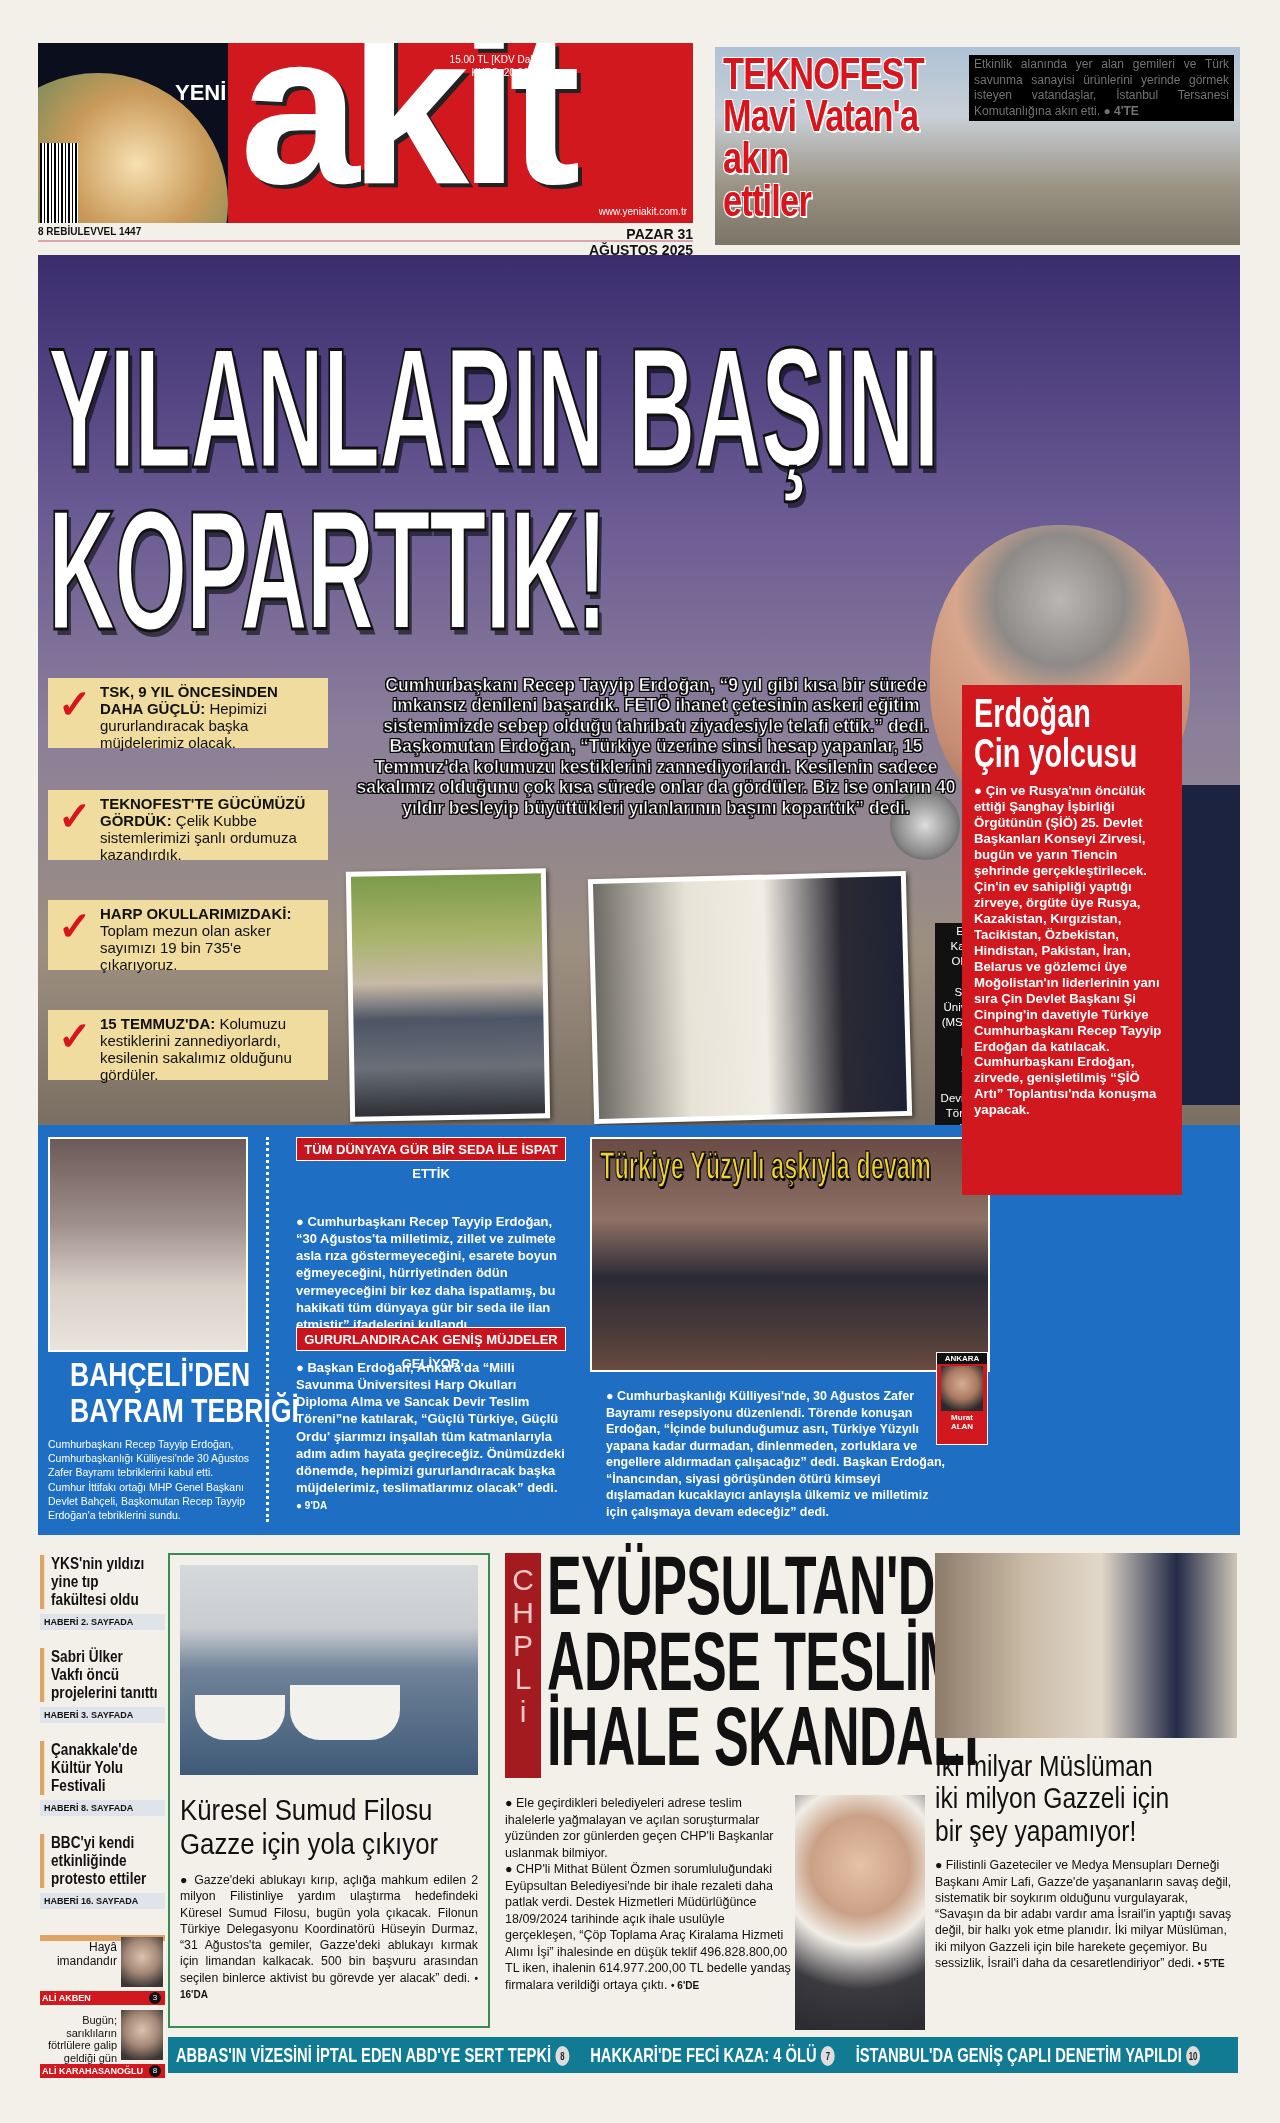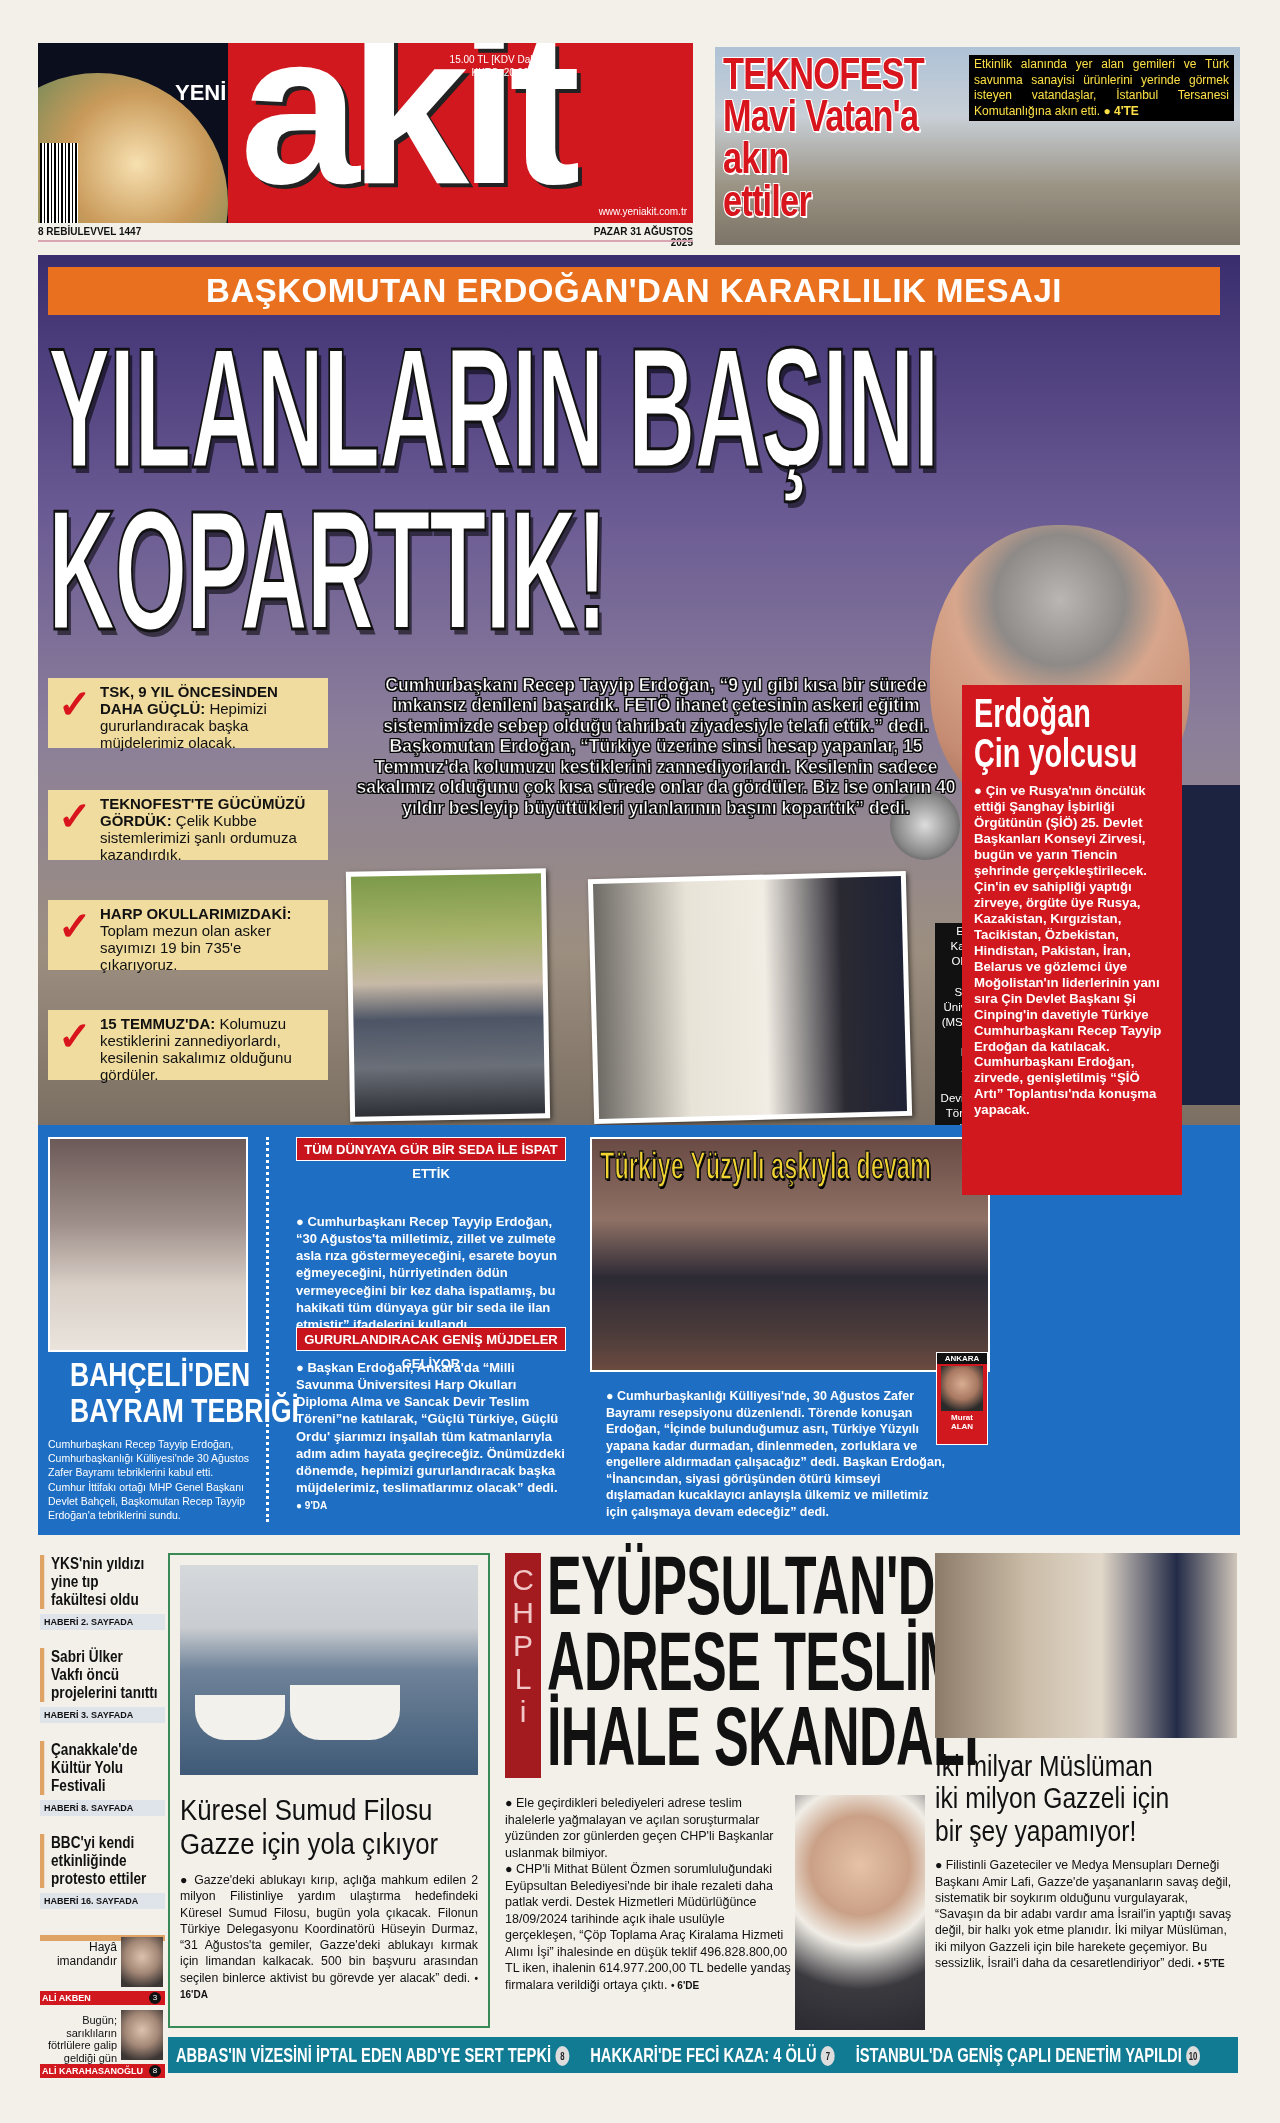"Etkinlik alanında yer alan gemileri" .promo-text { color: #fde047 -> #737373 }
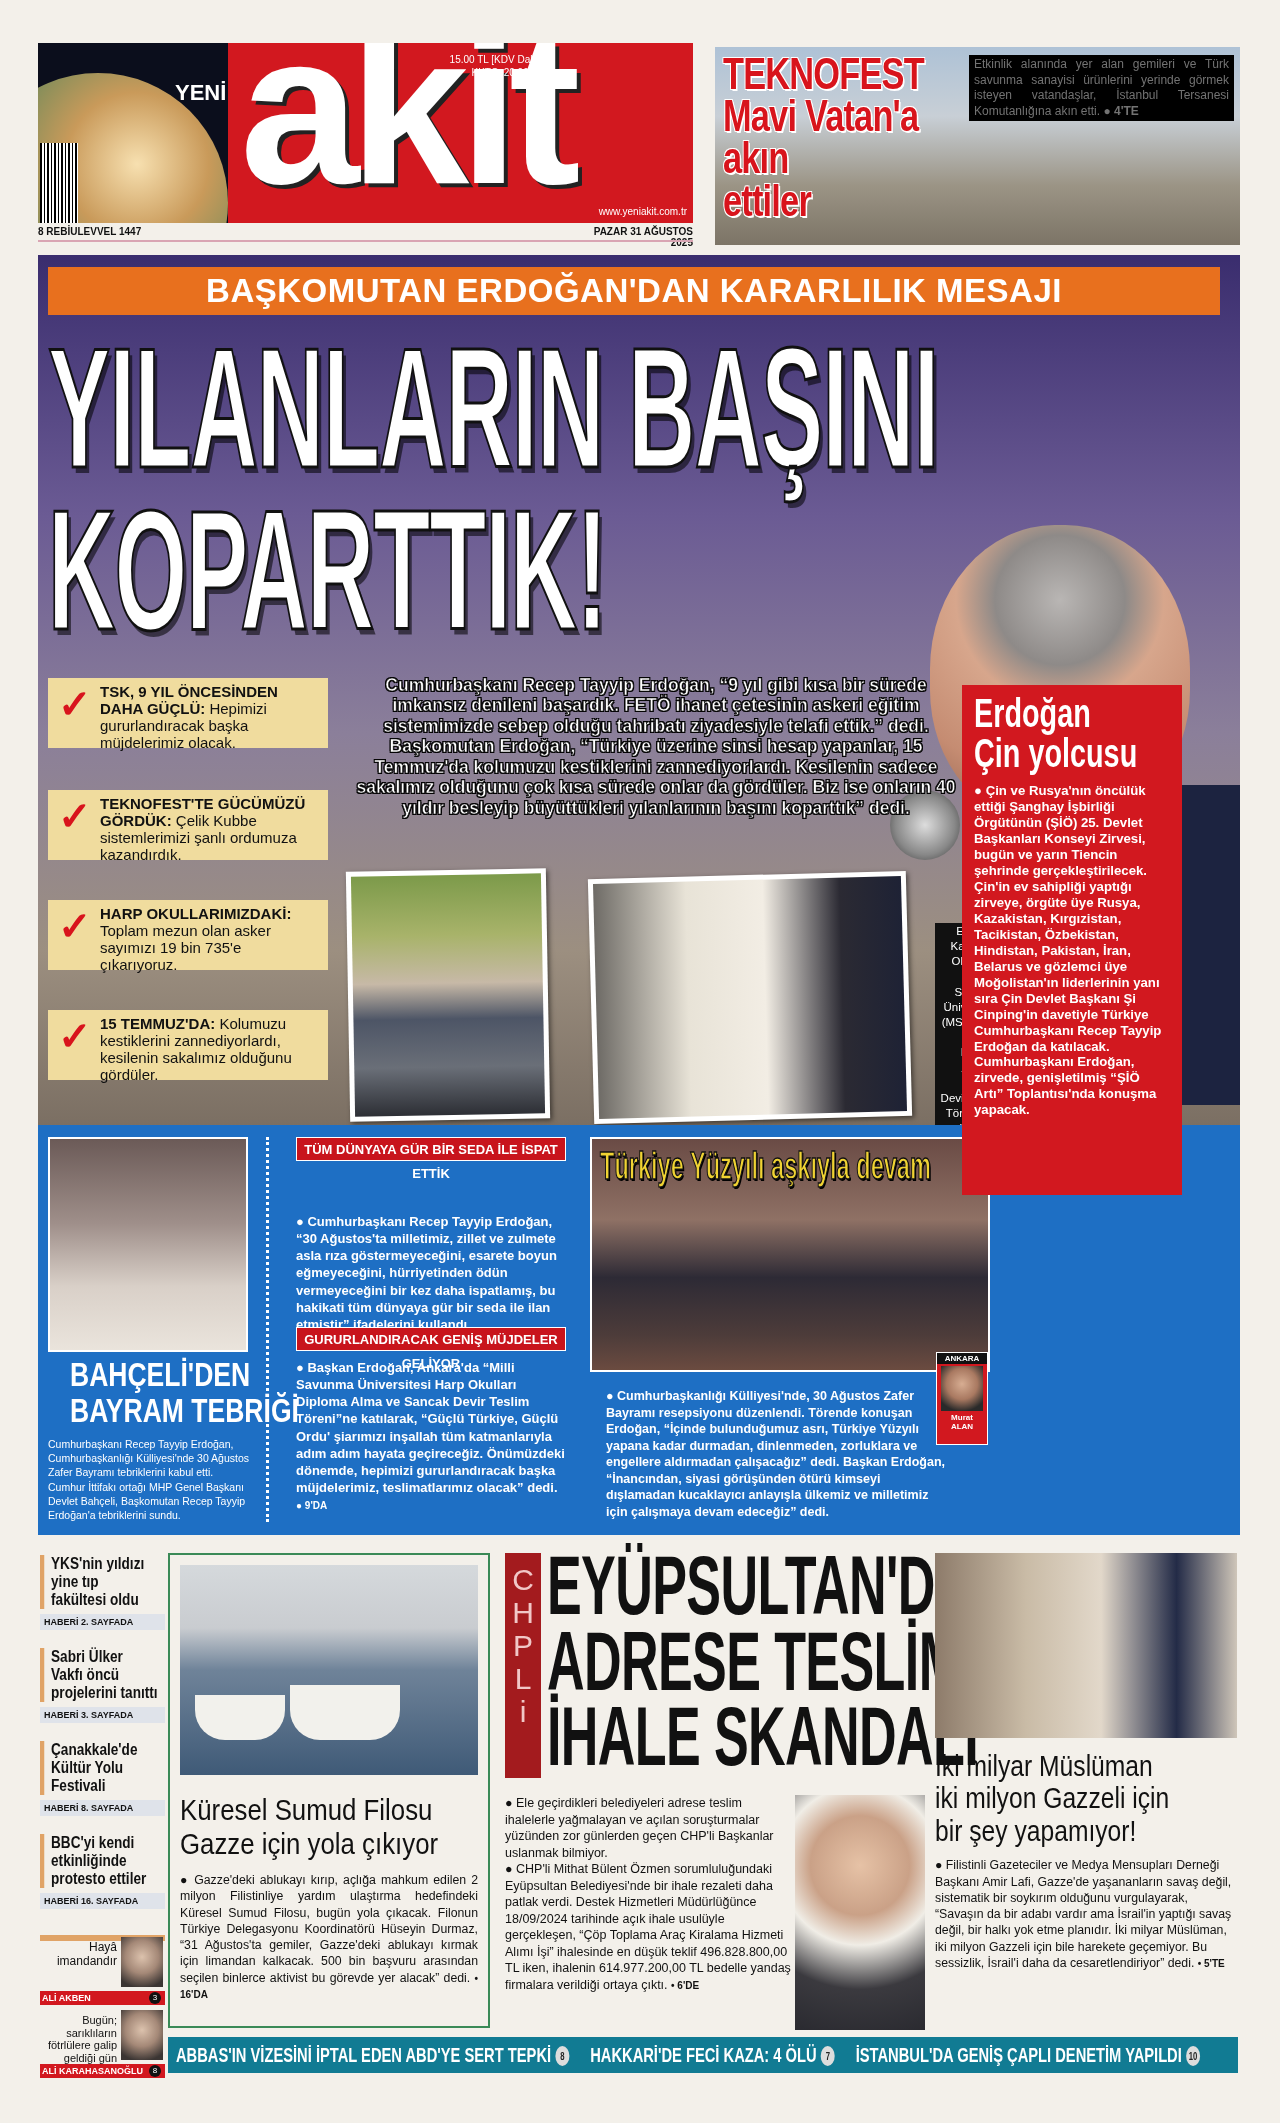"PAZAR 31 AĞUSTOS 2025" .mast-date { font-size: 10px -> 14px }
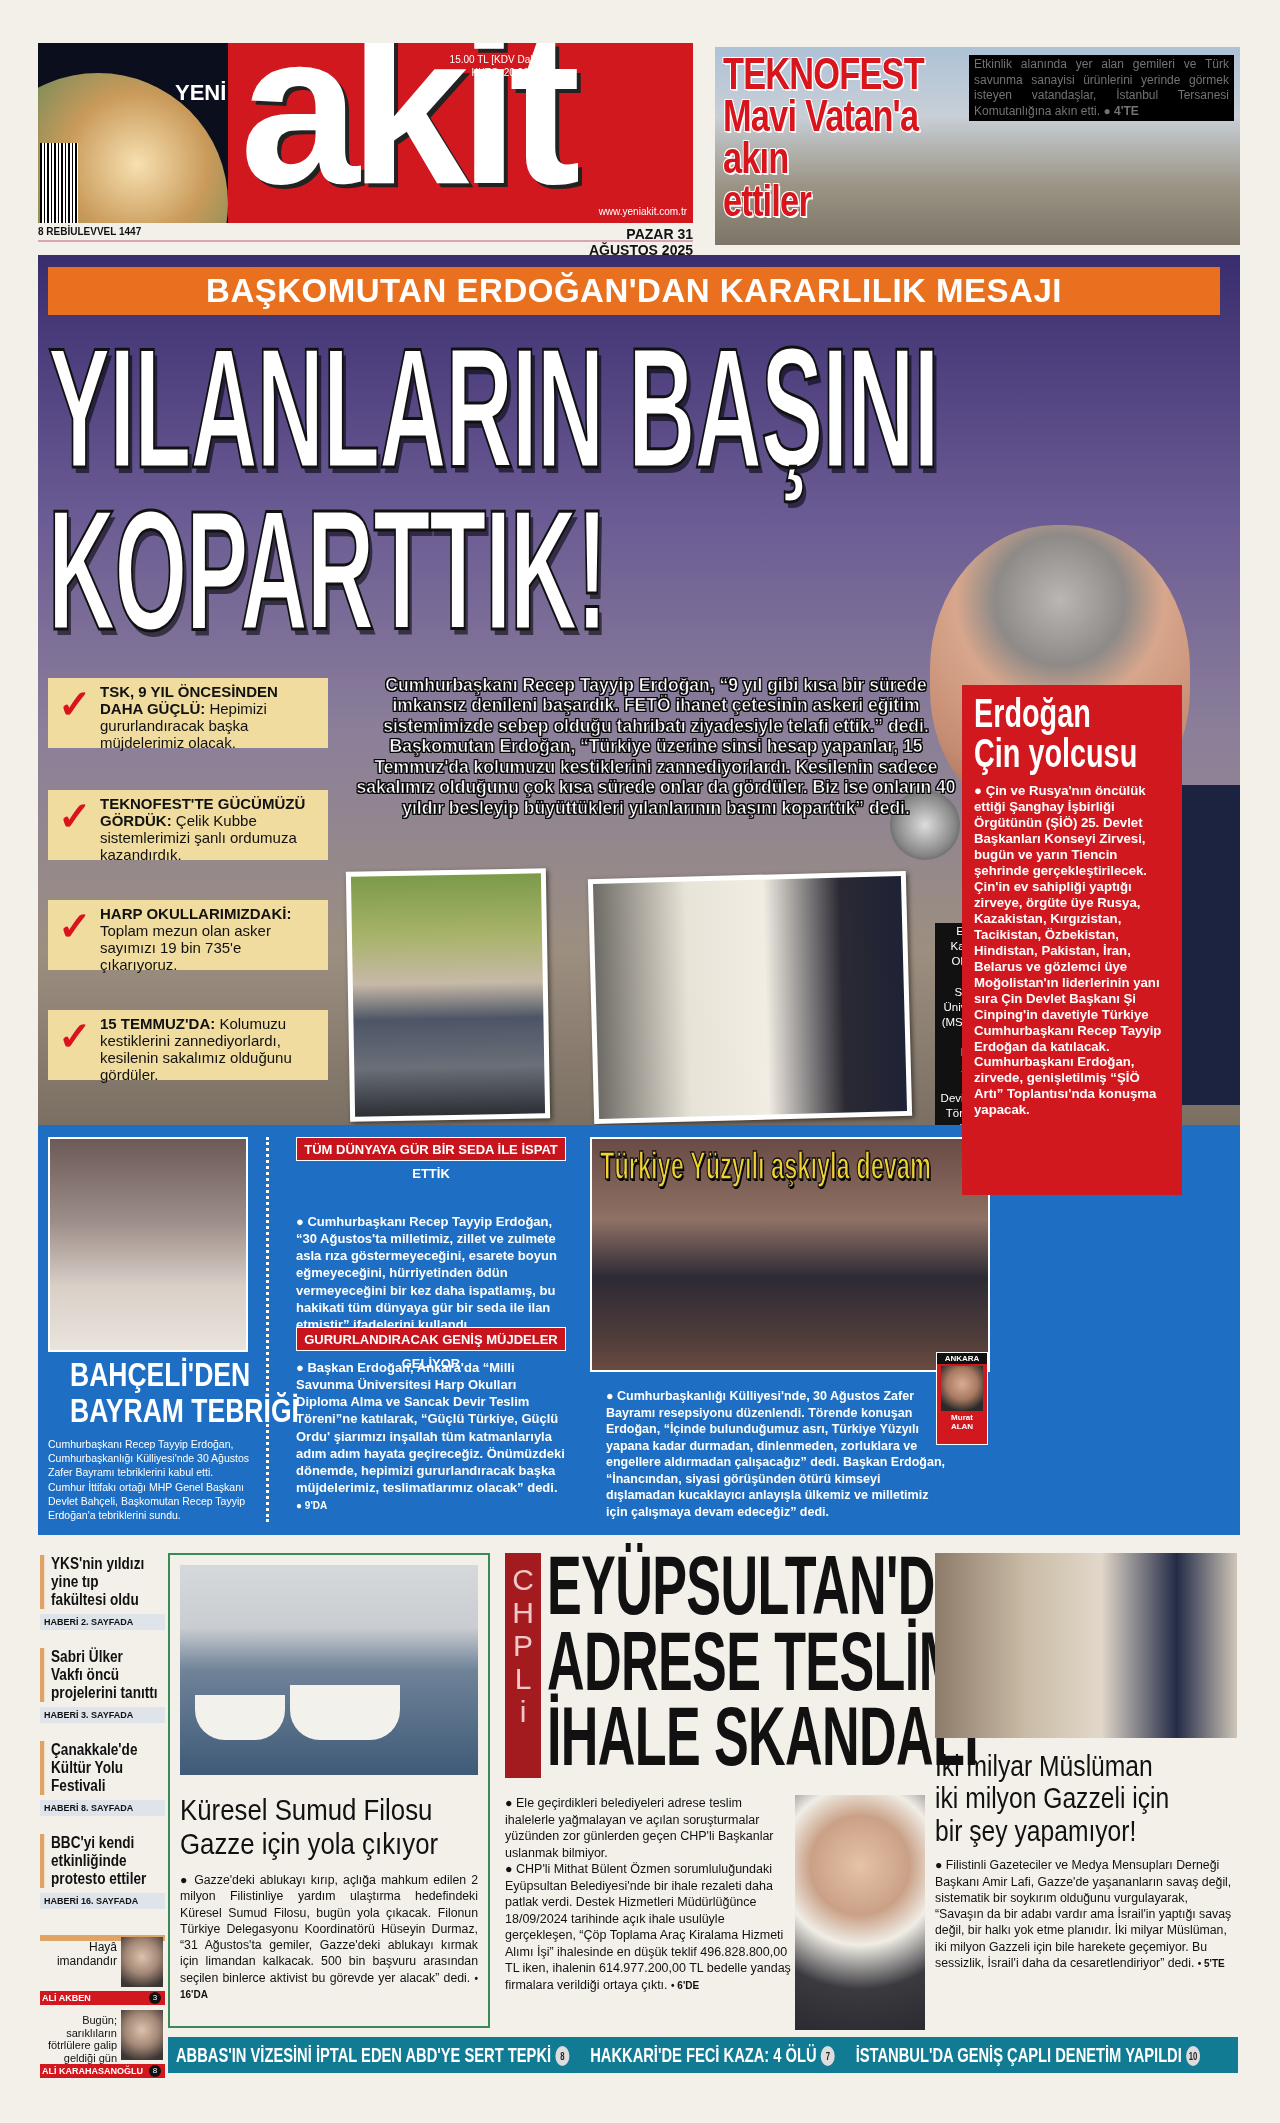"BAŞKOMUTAN ERDOĞAN'DAN KARARLILIK MESAJI" div.kicker { html: <div>BAŞKOMUTAN ERDOĞAN'DAN KARARLILIK MESAJI</div> -> none }
